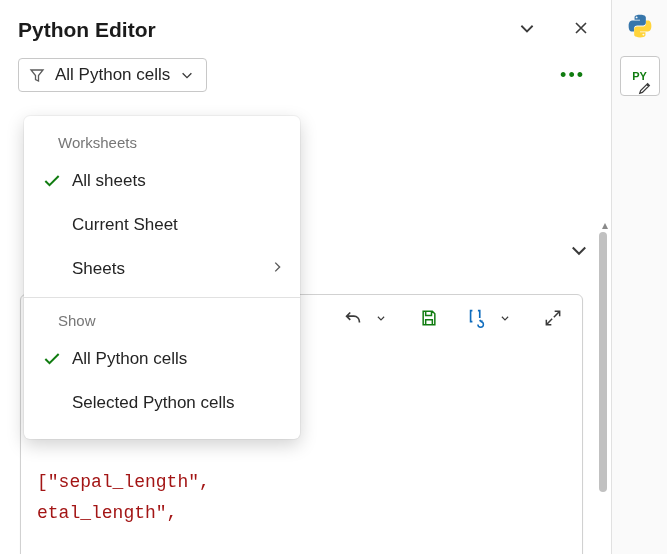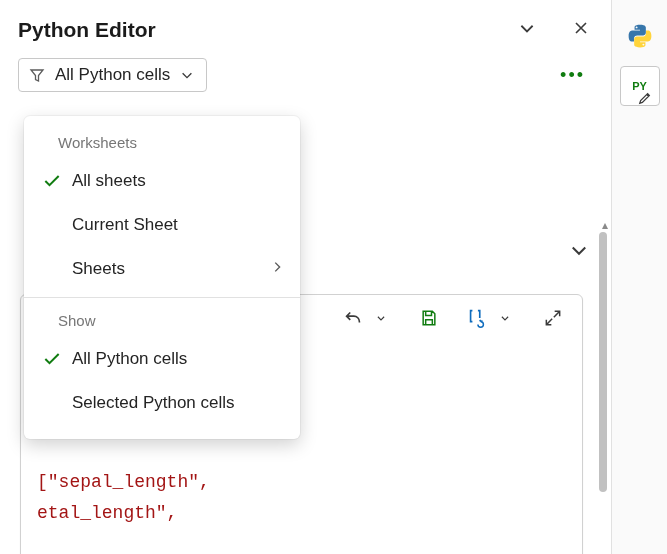"PY" .right-rail { padding-top: 16px -> 6px }
